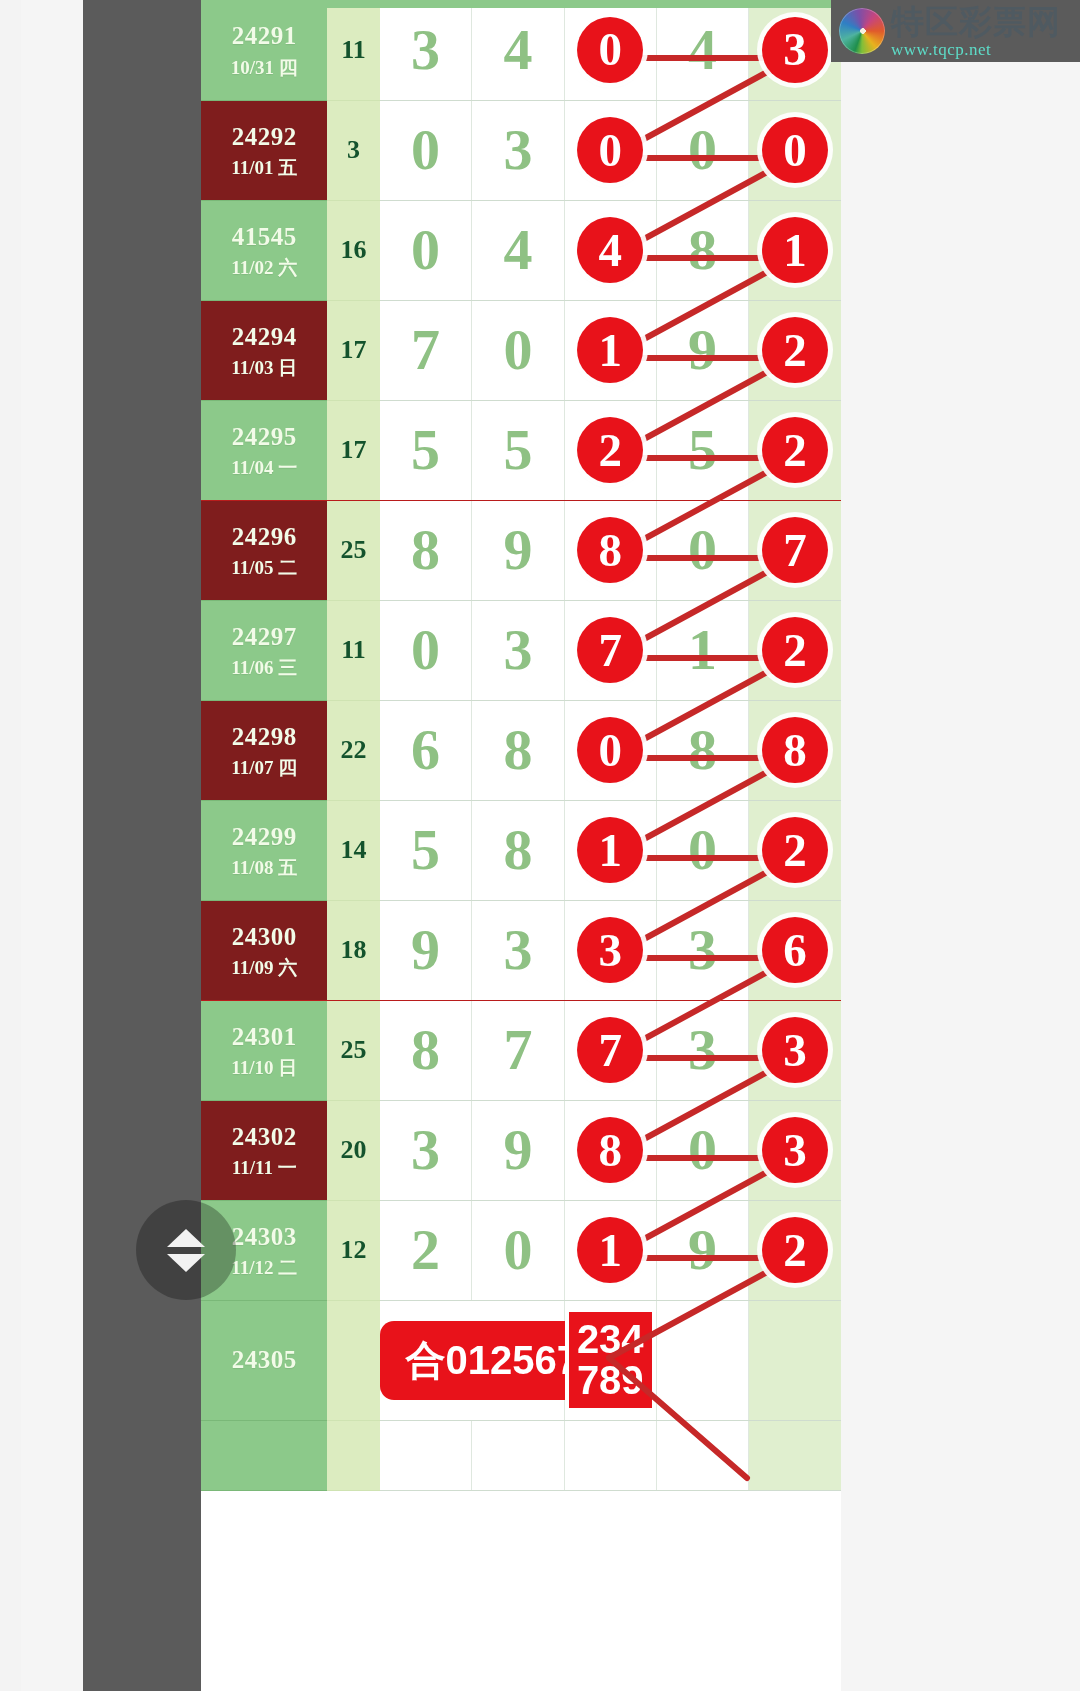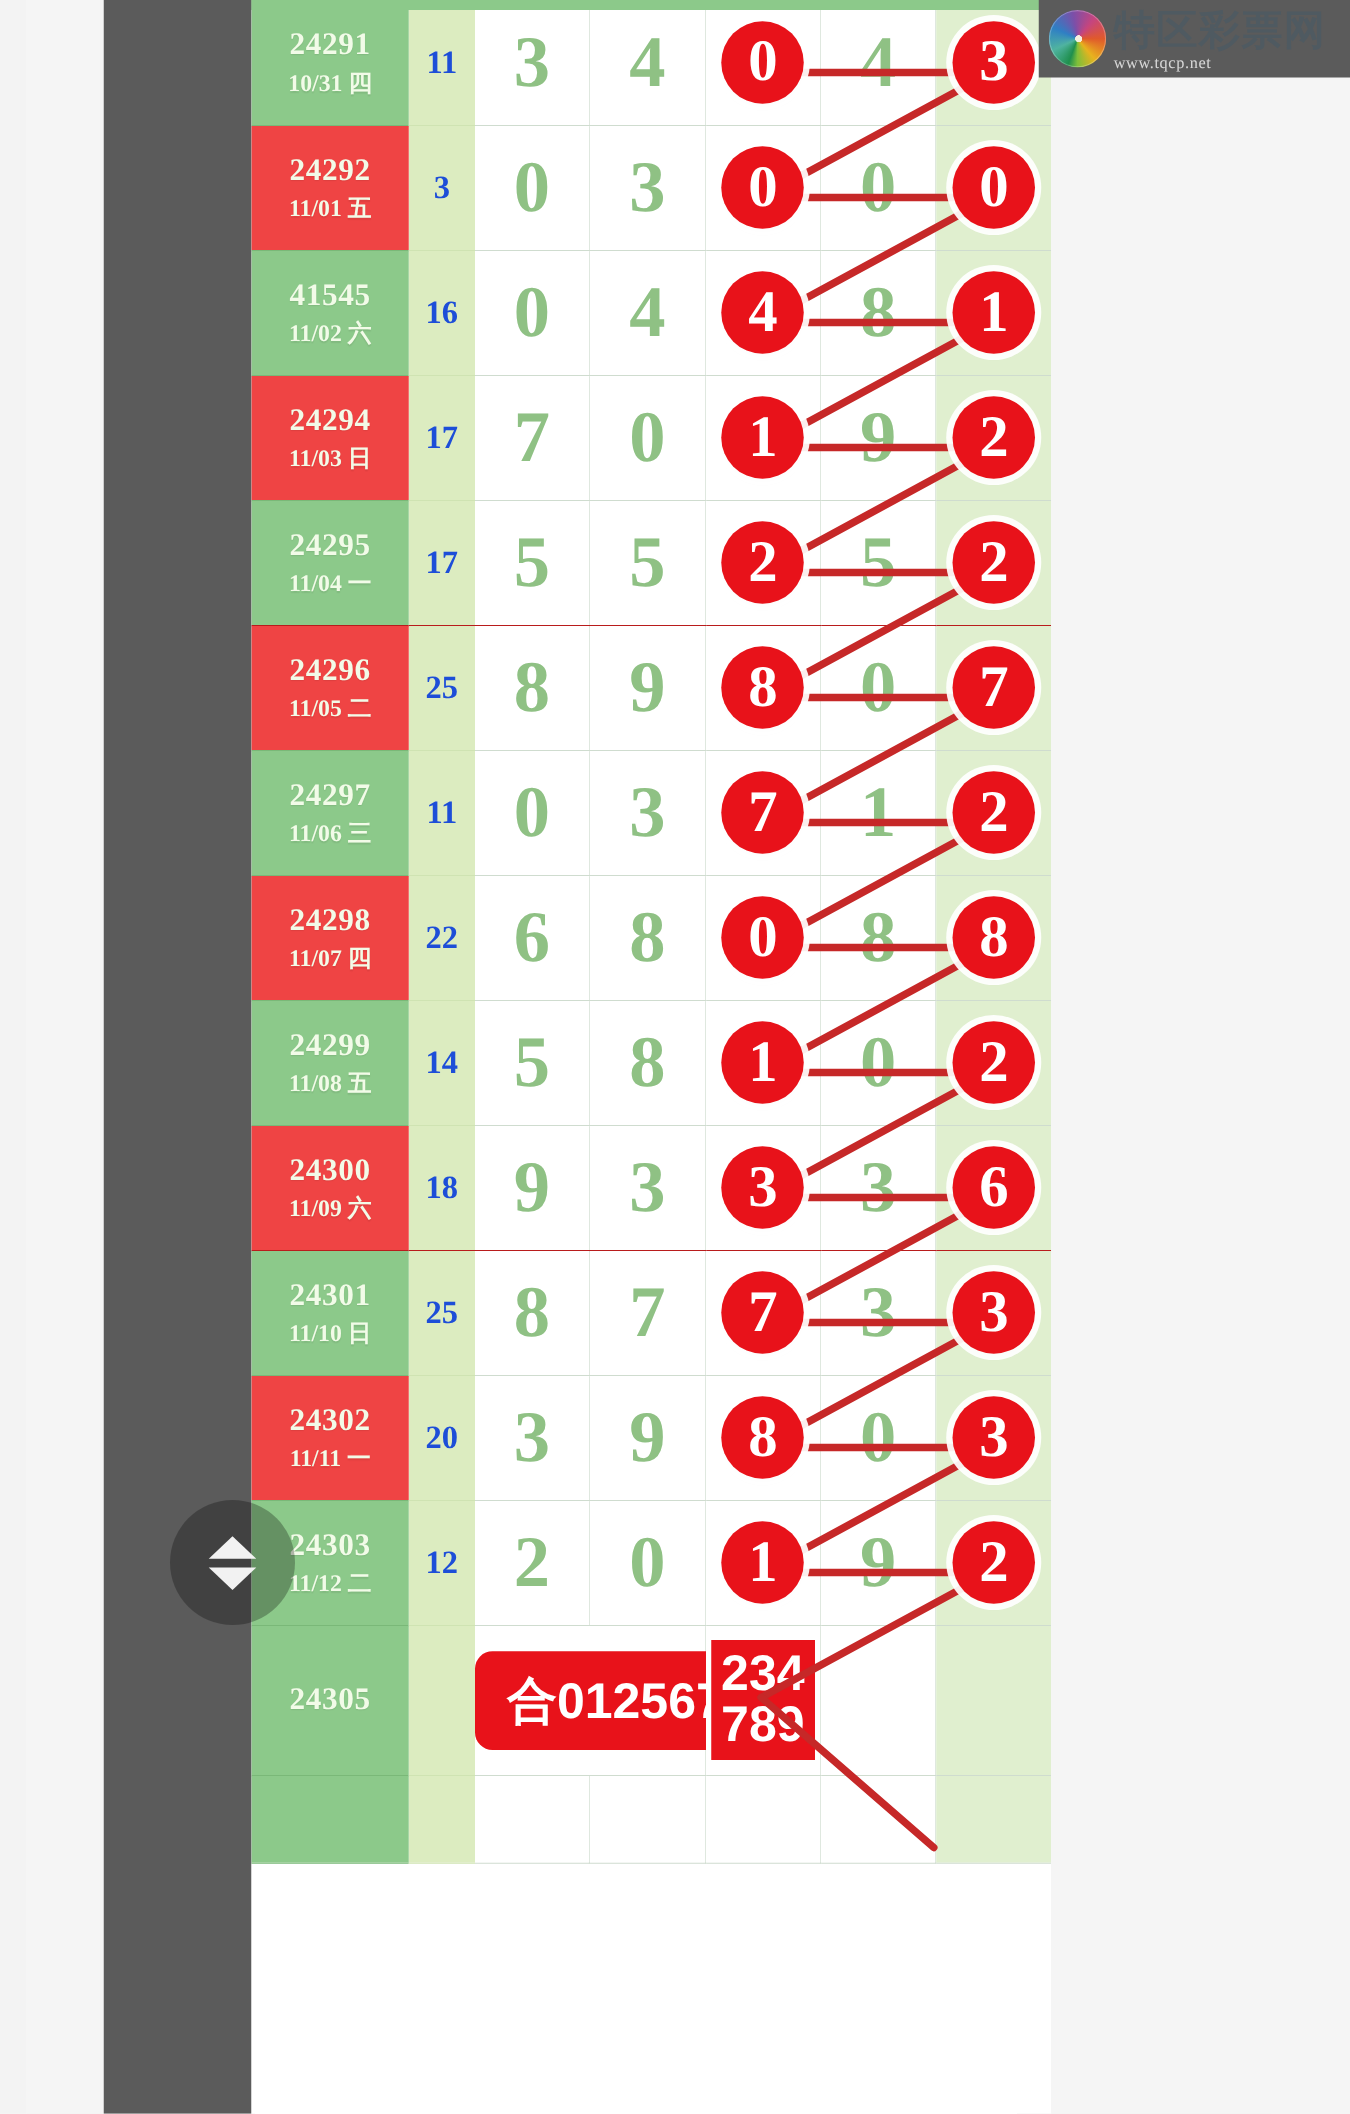"11" .cell-sum { color: #1d4ed8 -> #14532d }
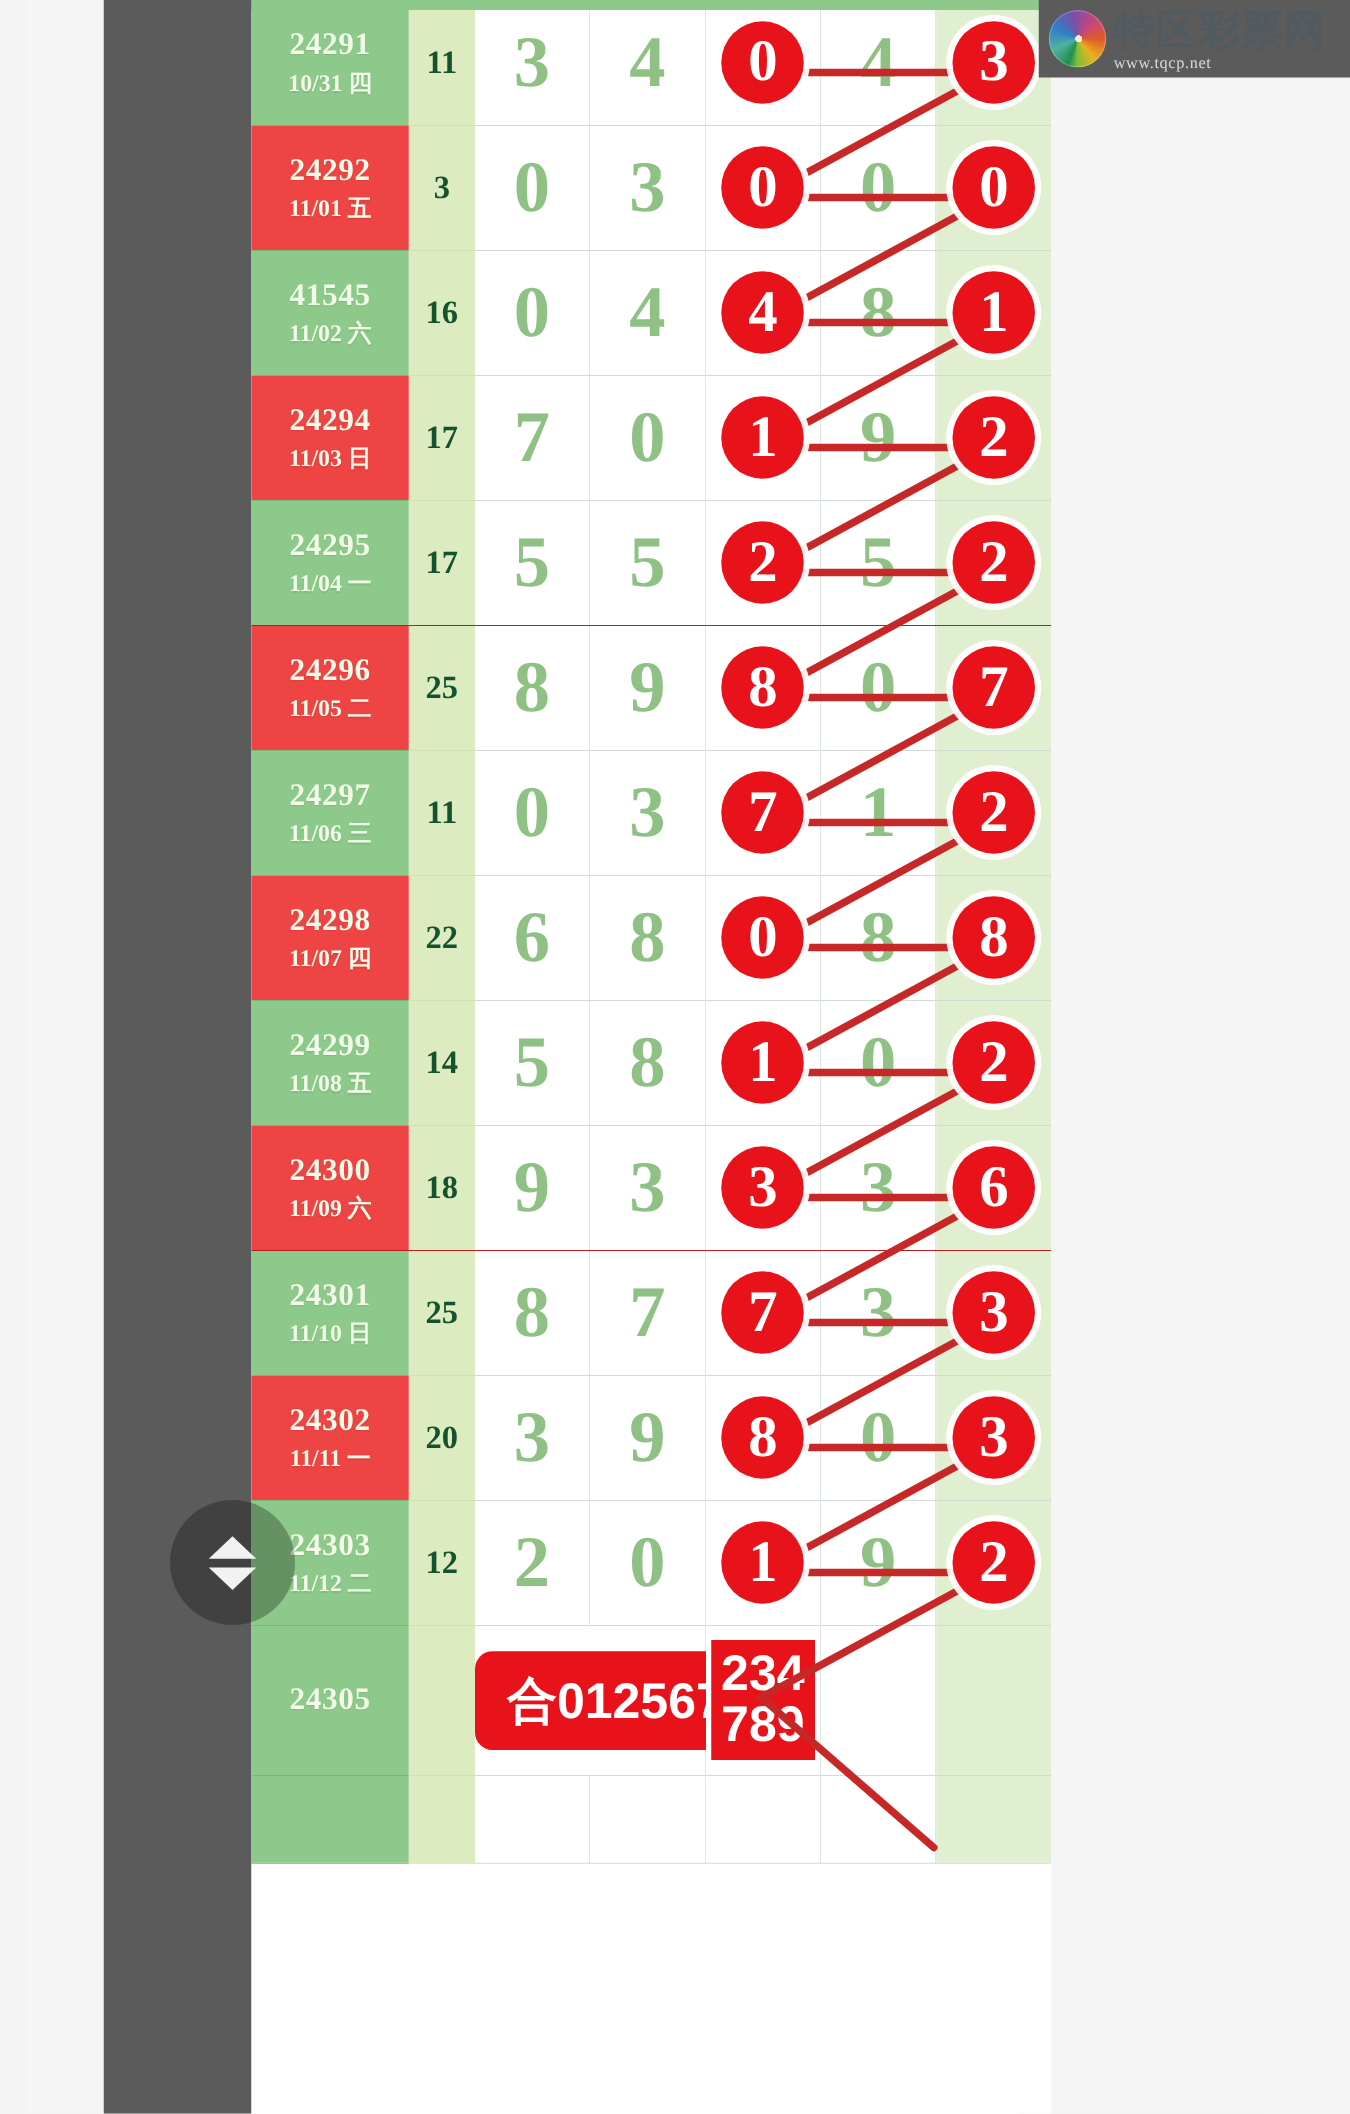"www.tqcp.net" .wm-url { color: #e5e5e5 -> #5eead4; font-size: 13px -> 17px }
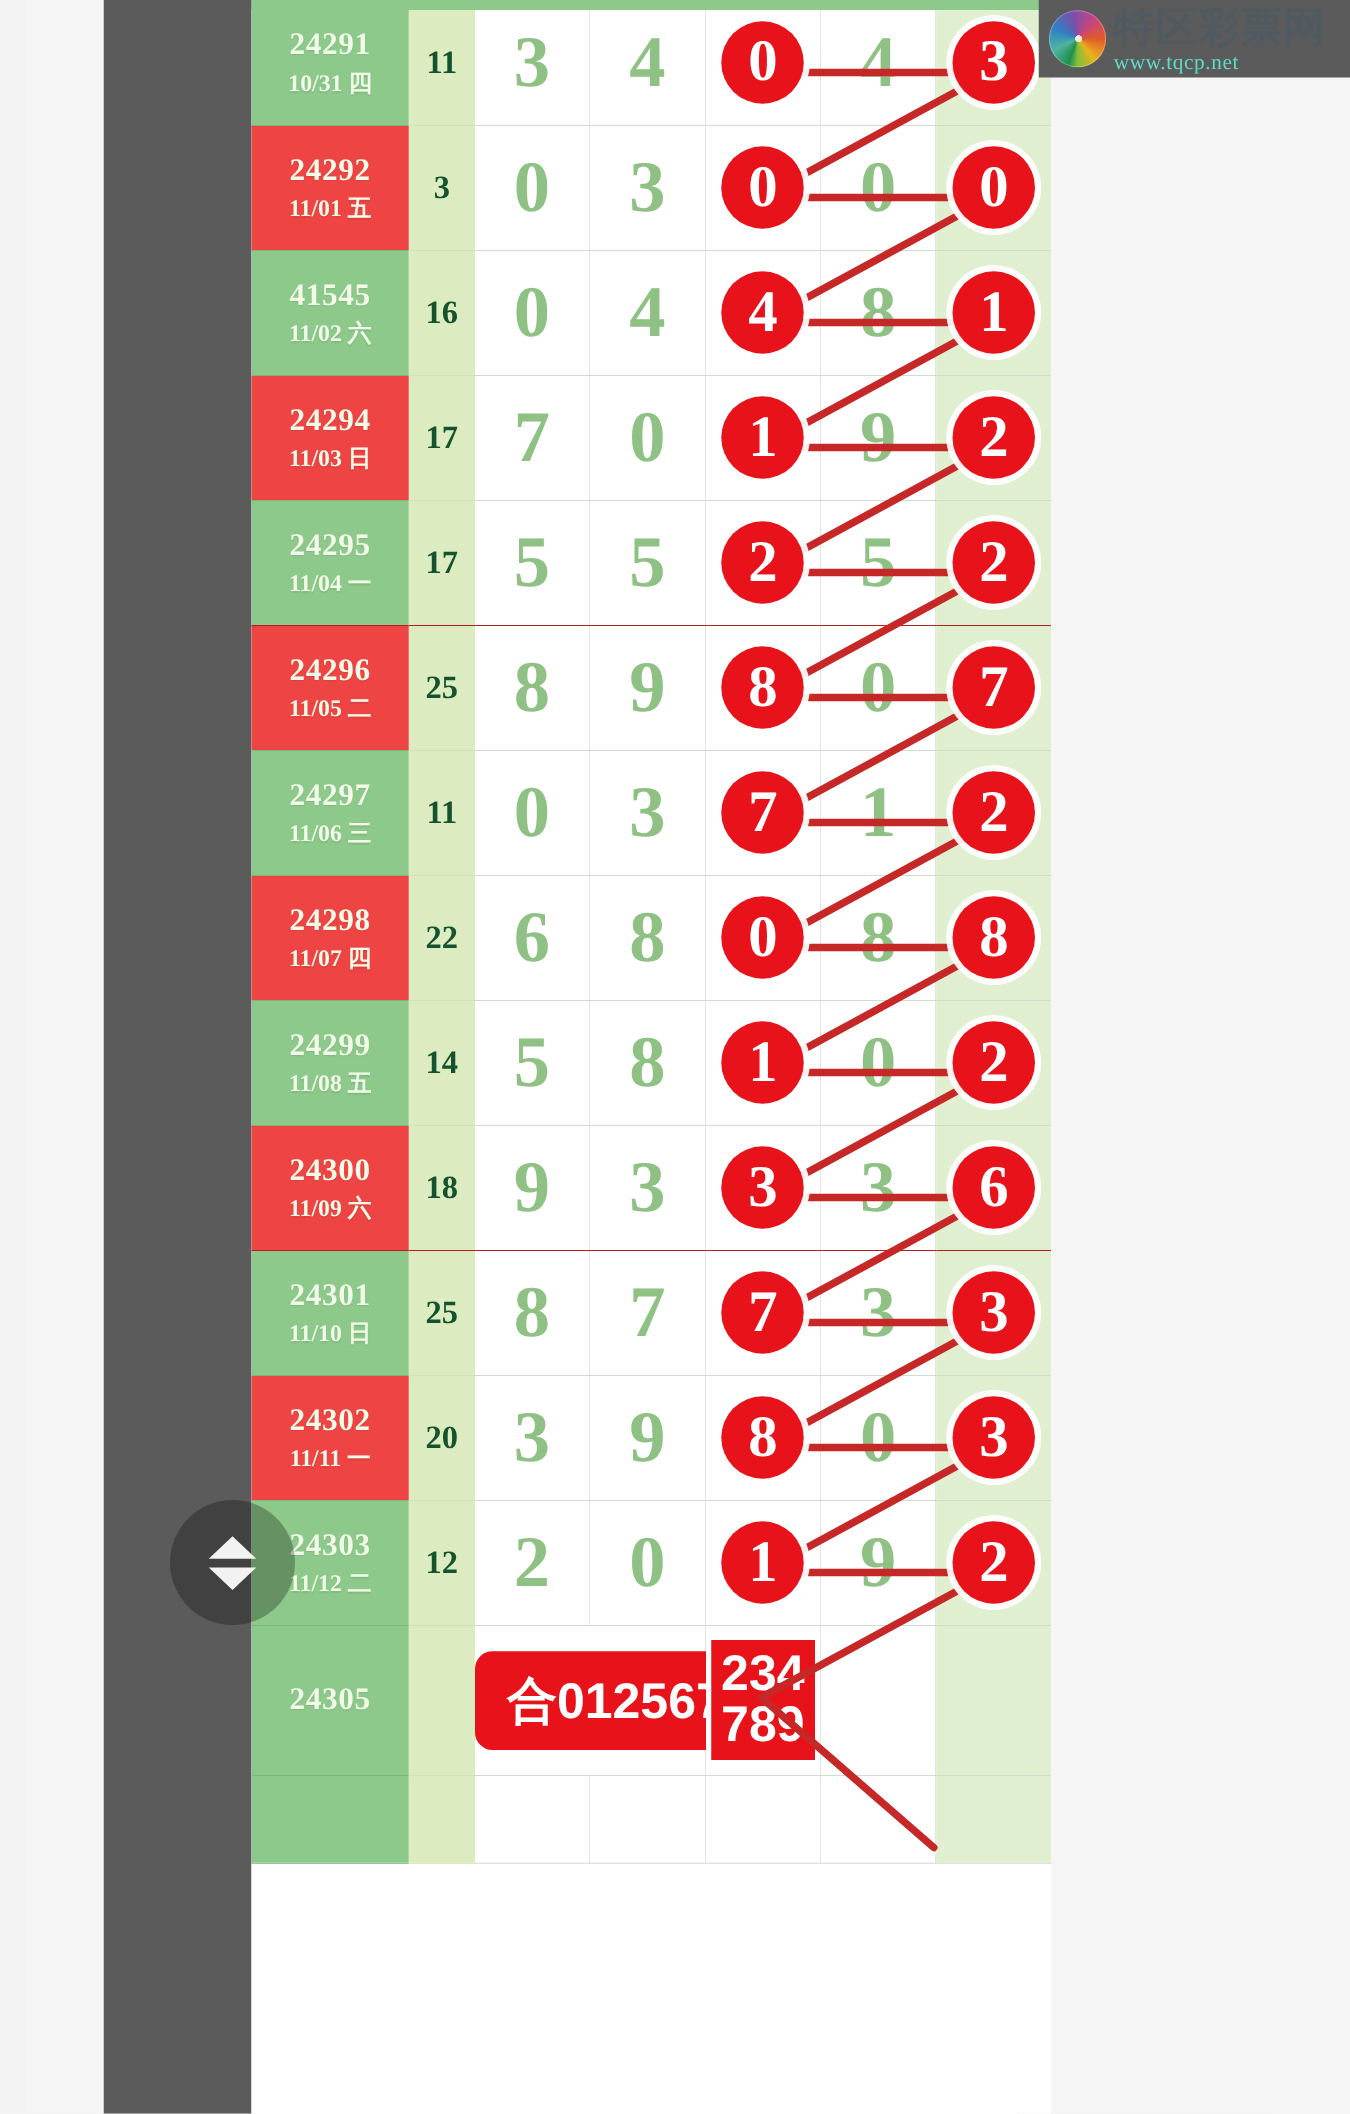"24292" .cell-issue.alt { background: #ef4444 -> #7f1d1d }
